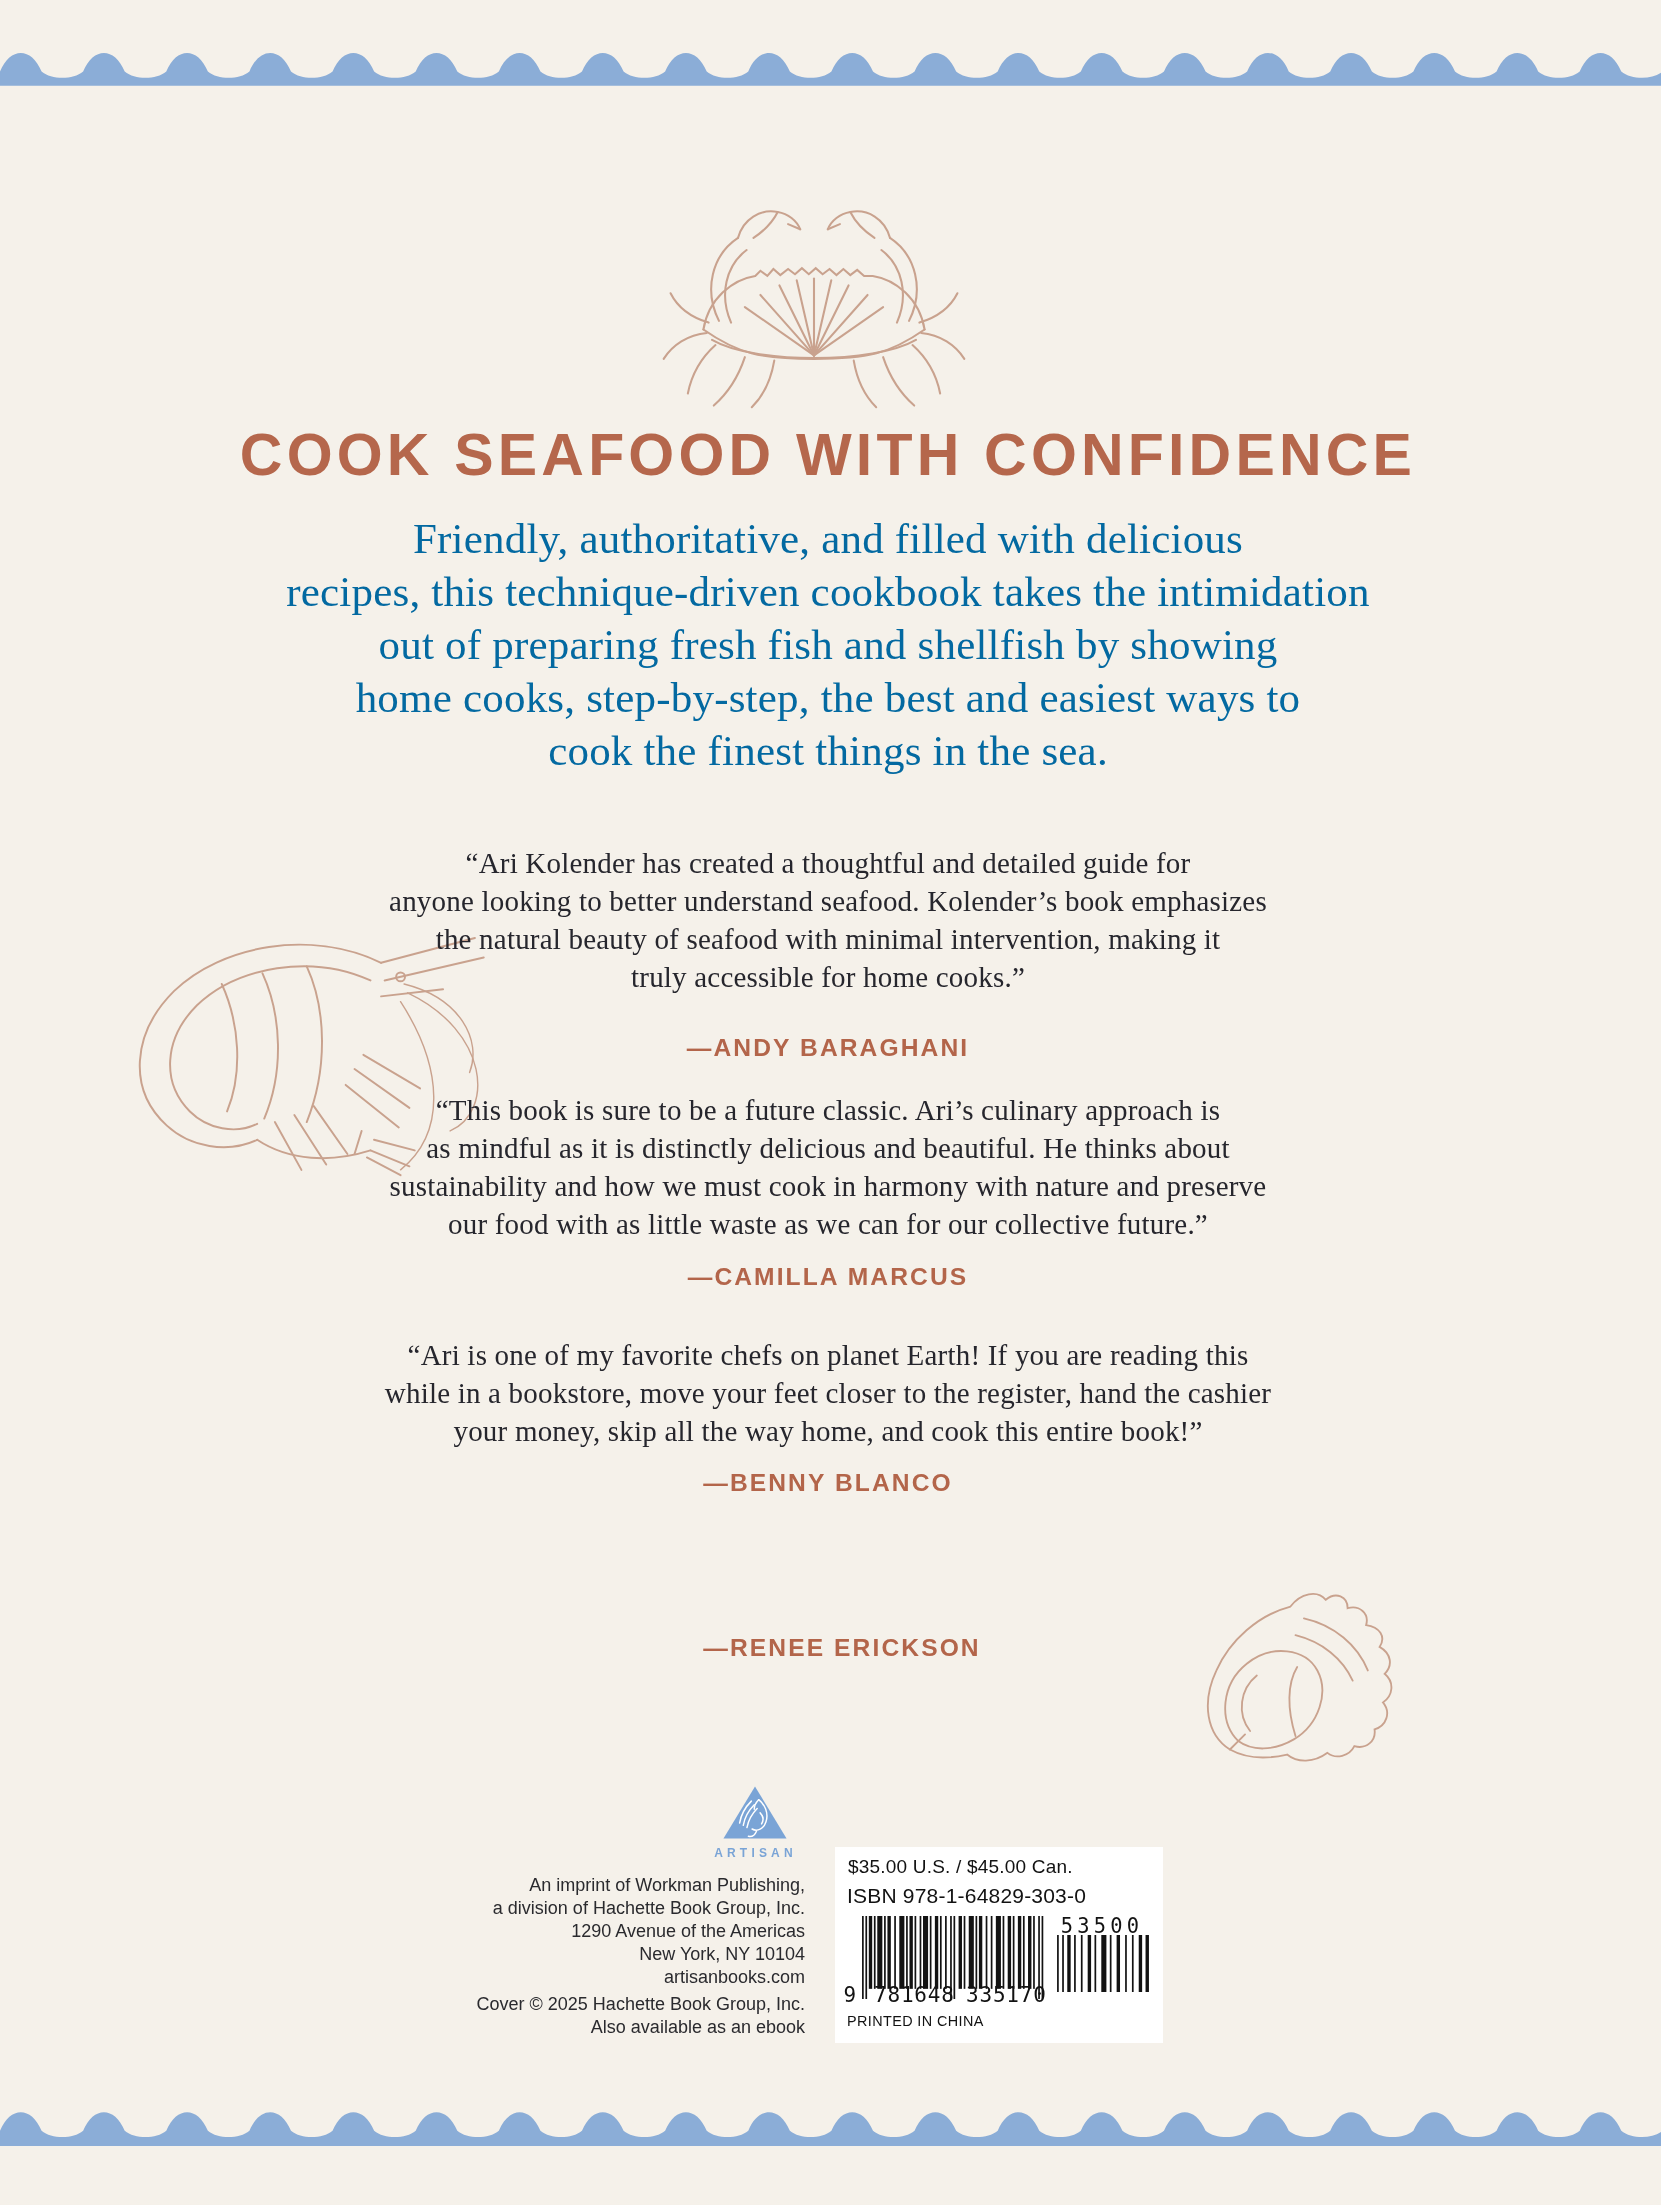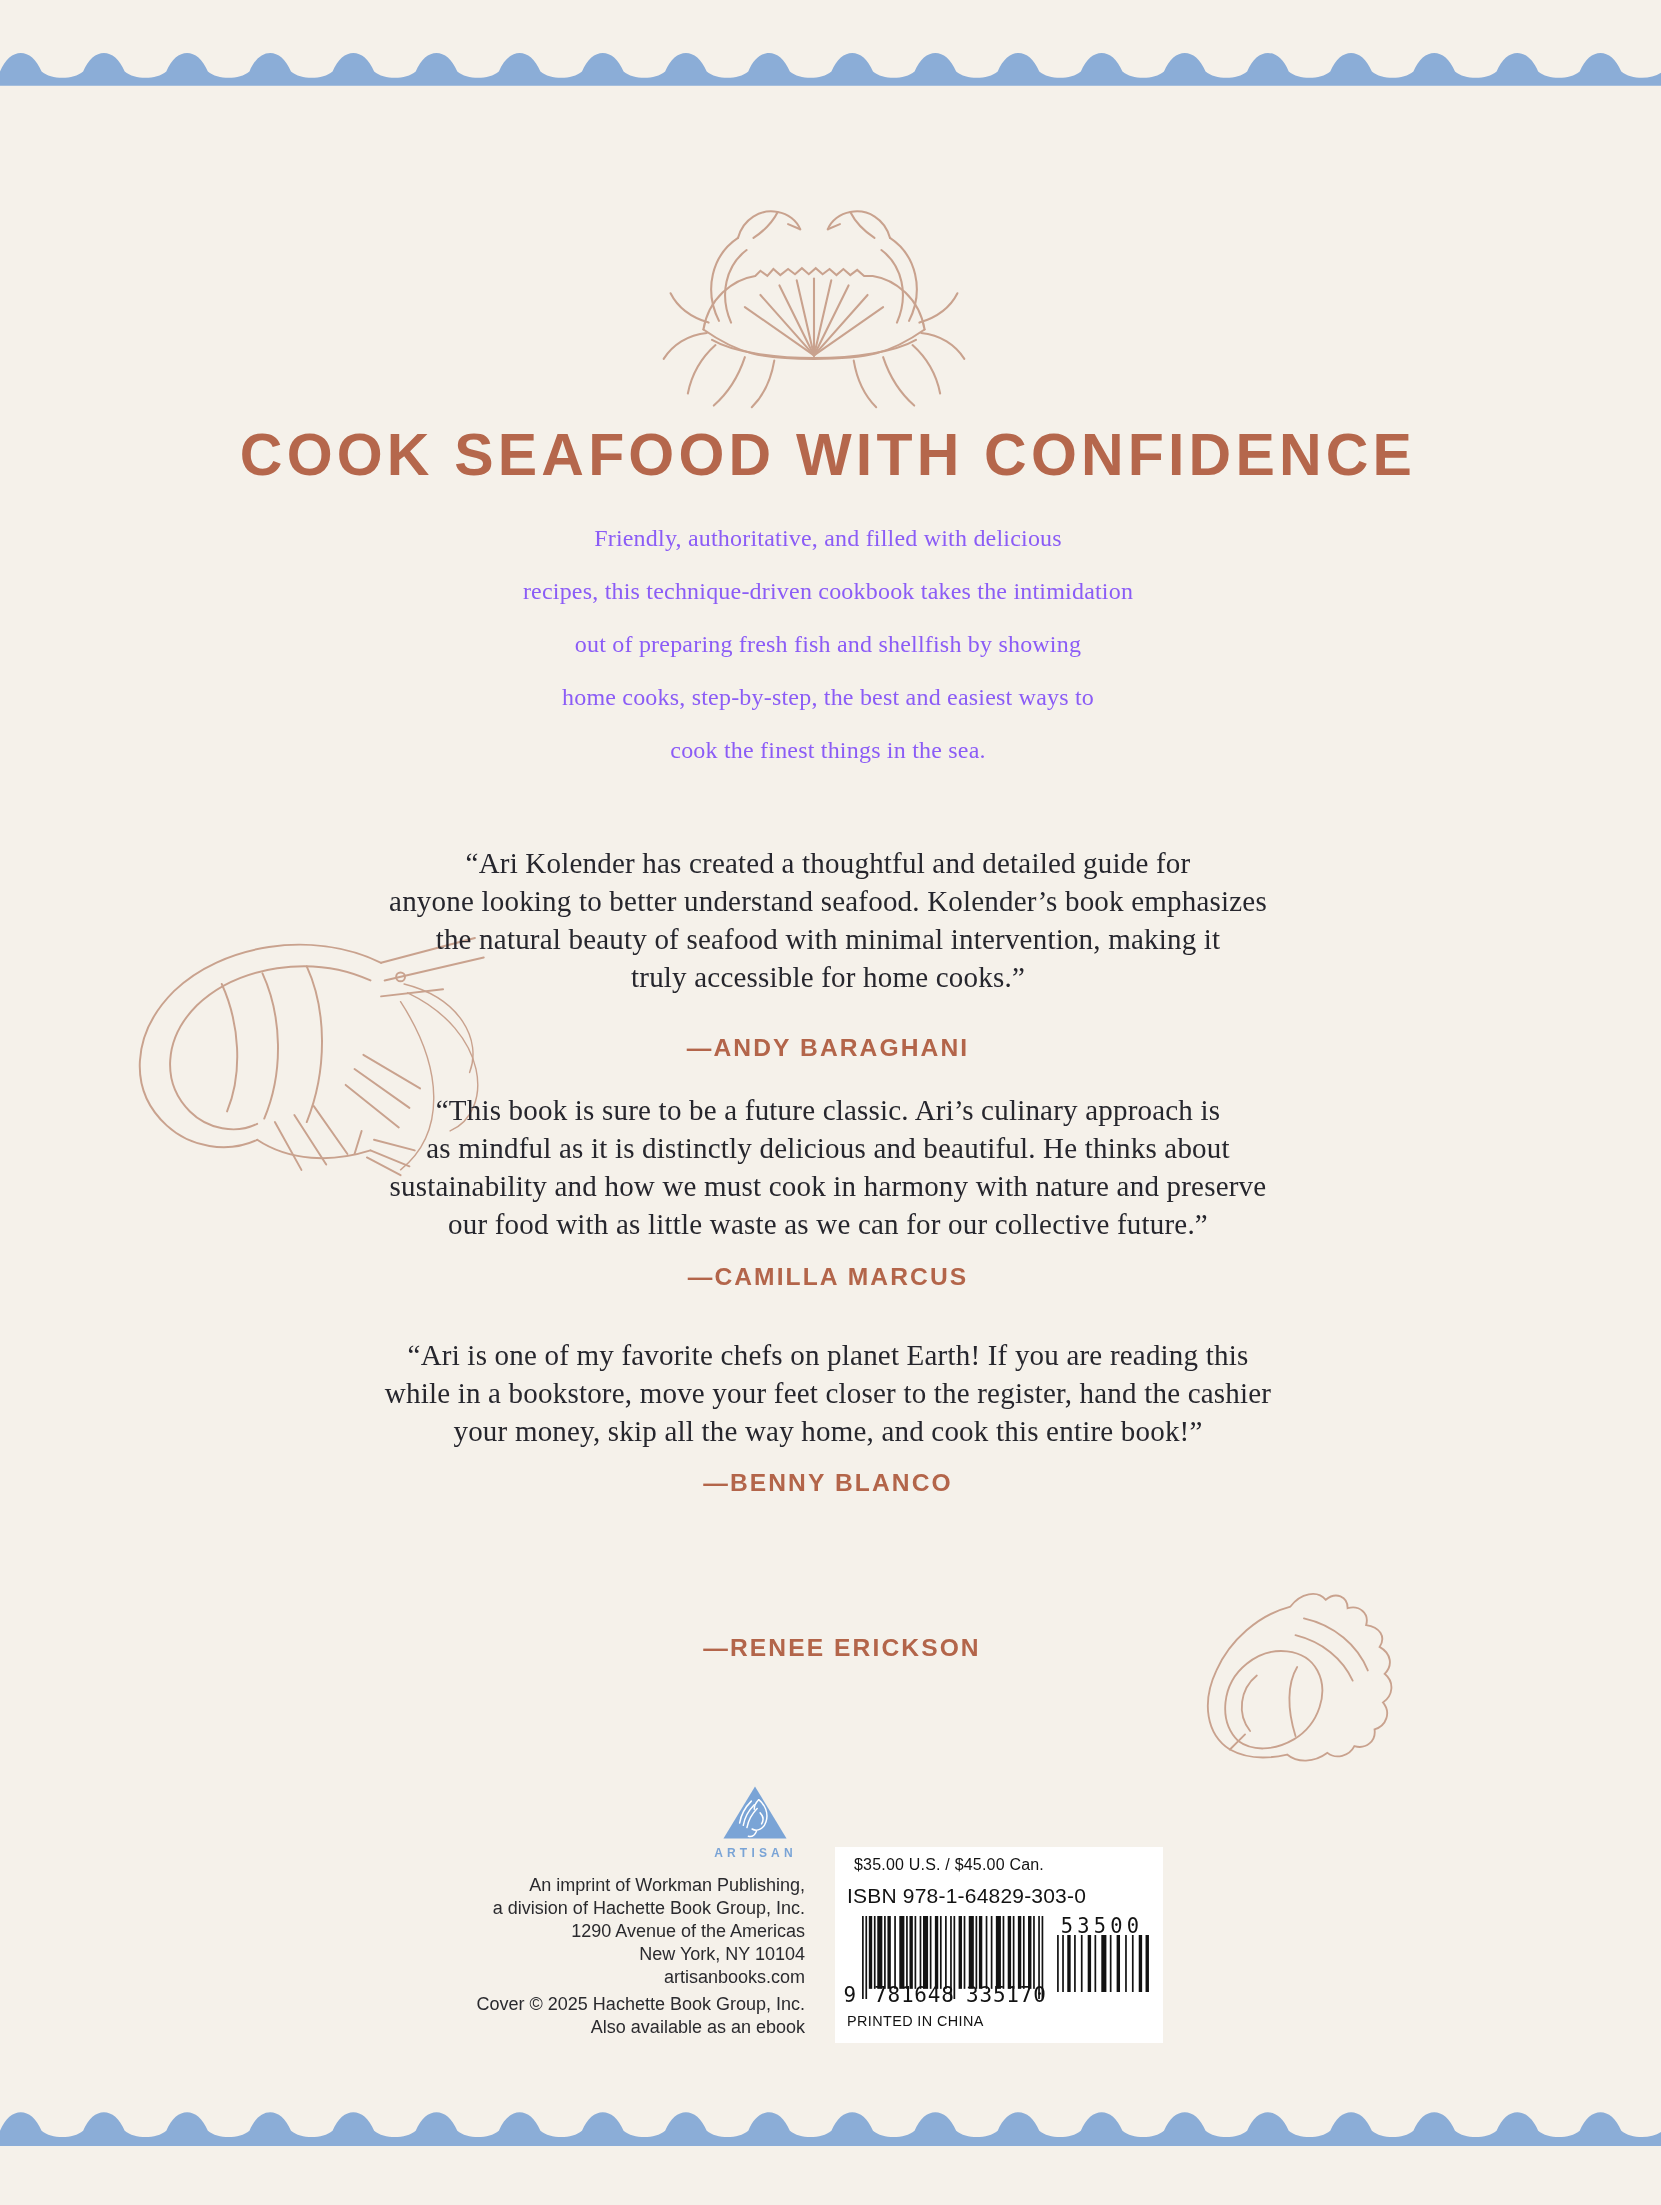"Friendly, authoritative, and filled with" #intro { color: #8b5cf6 -> #0369a1; font-size: 24px -> 43px }
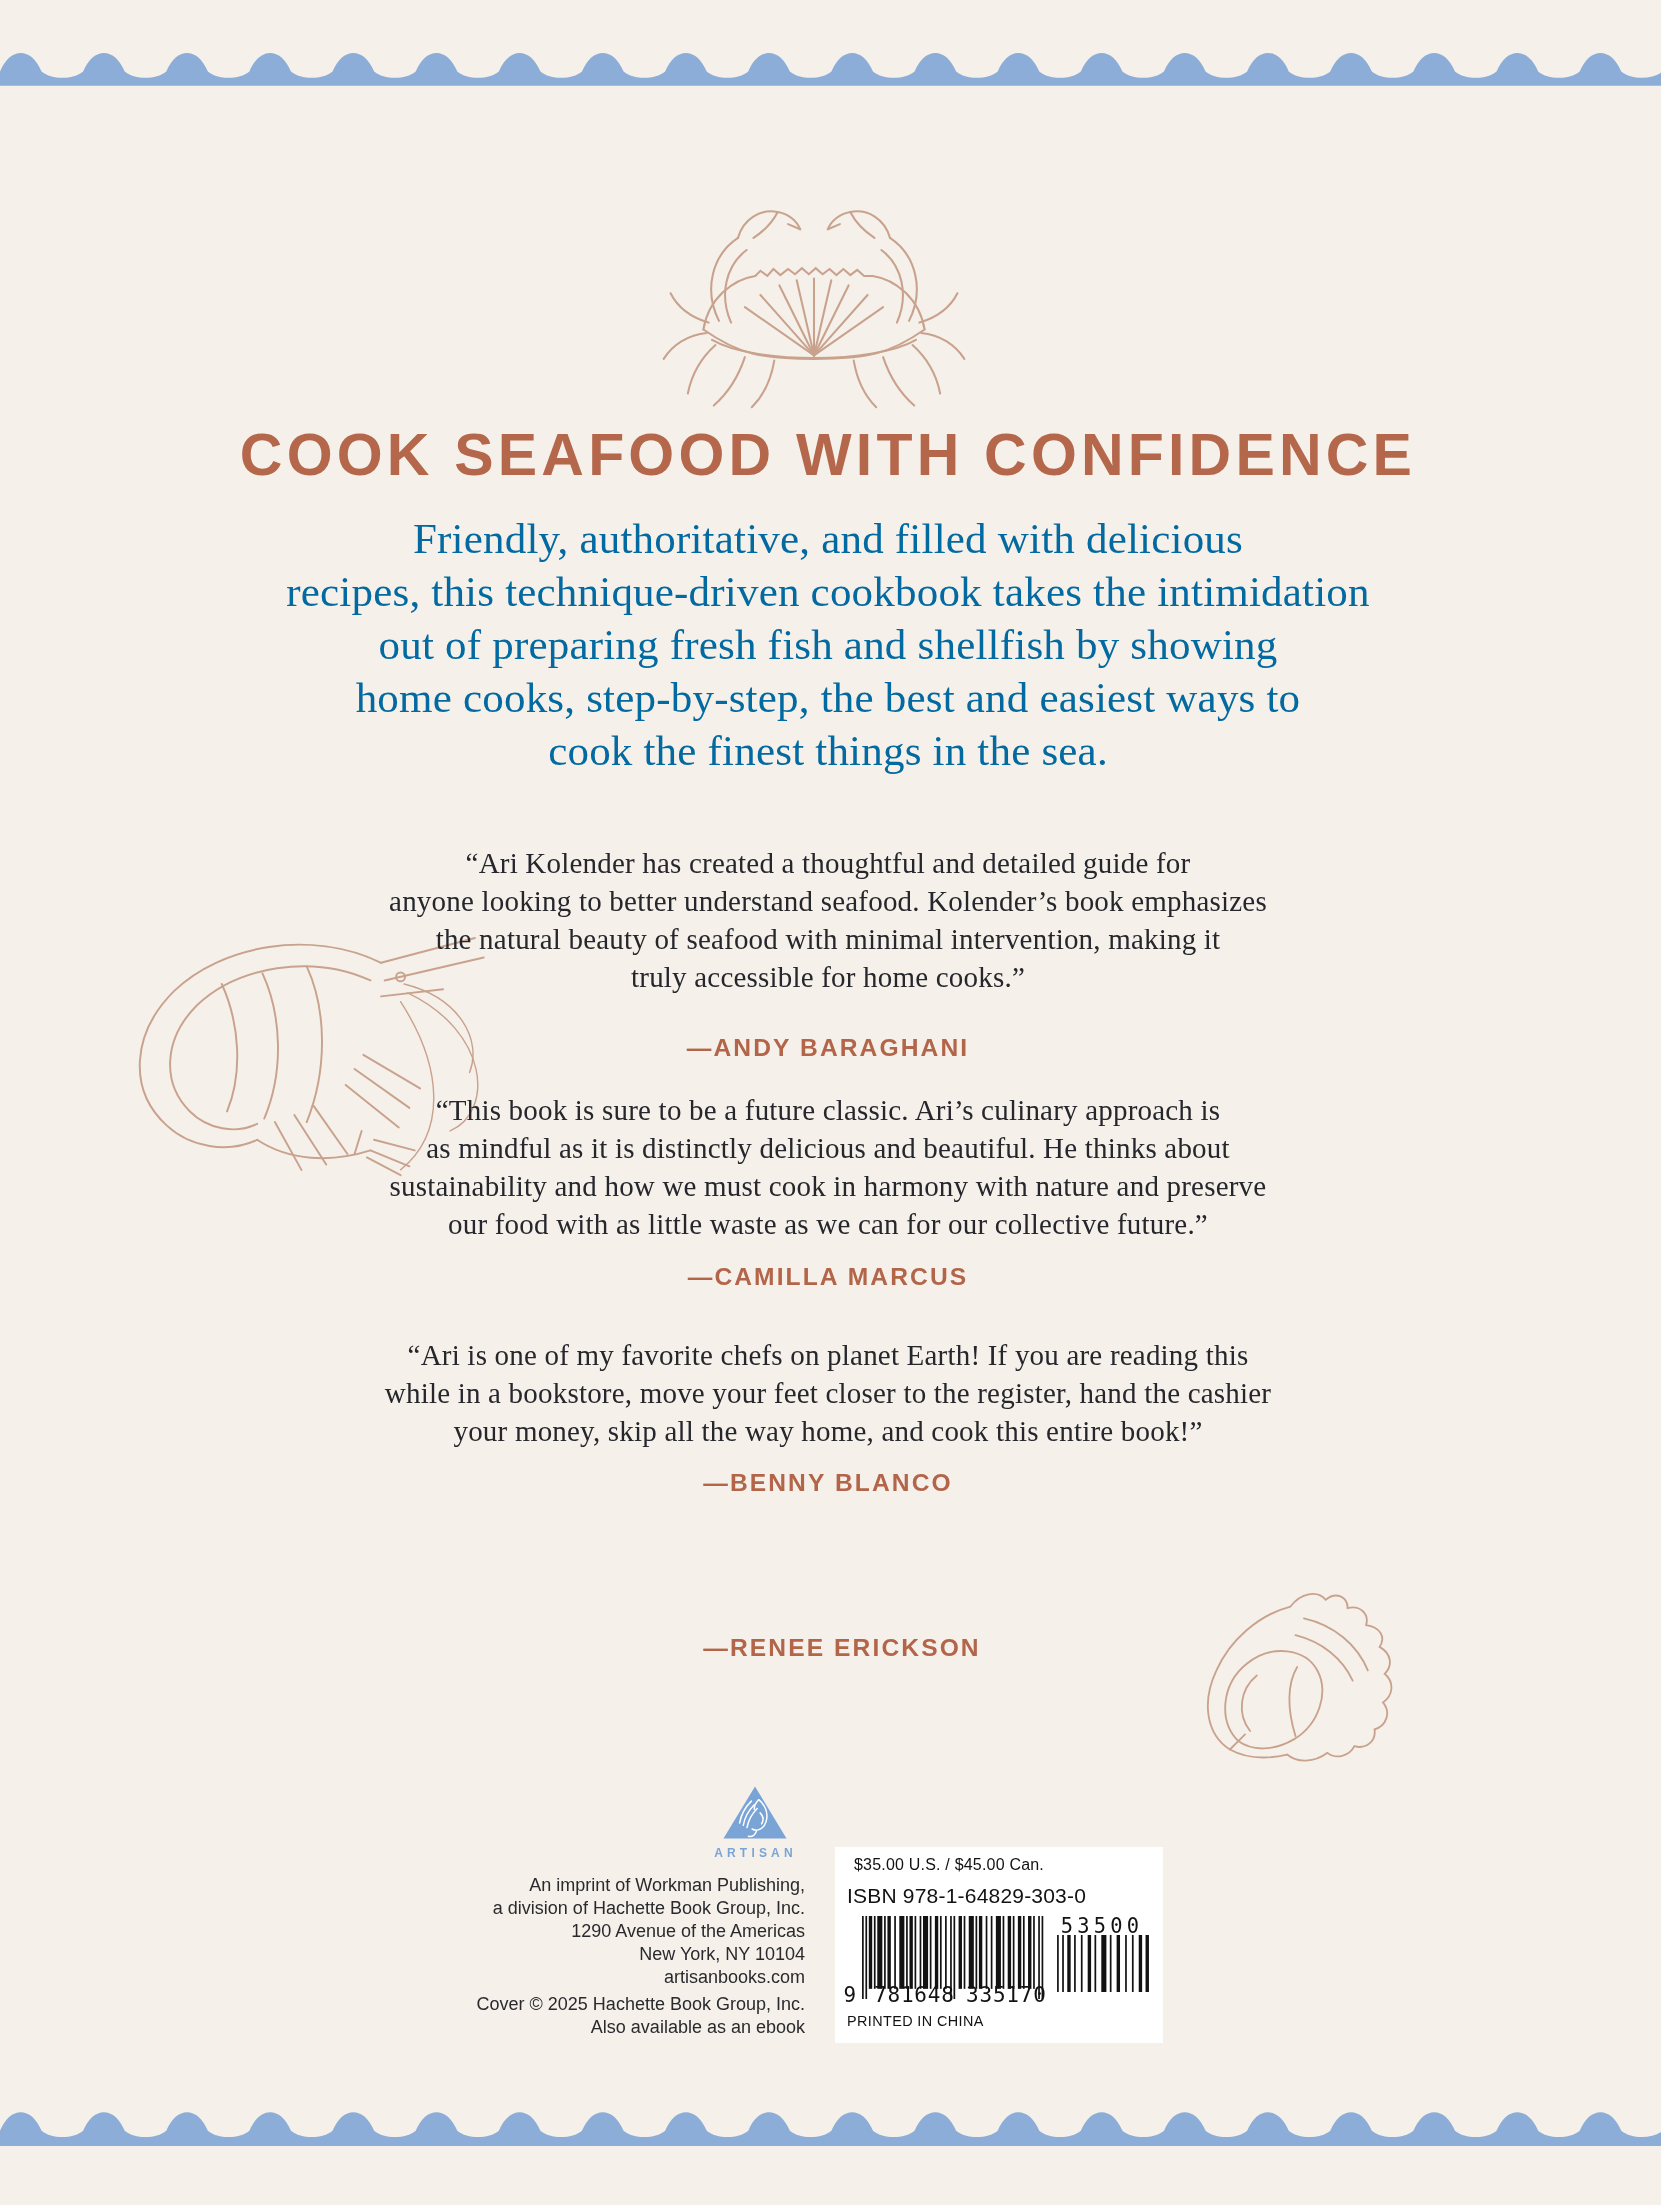"$35.00 U.S. / $45.00 Can." #price-line { font-size: 16px -> 19px; left: 19px -> 13px }
